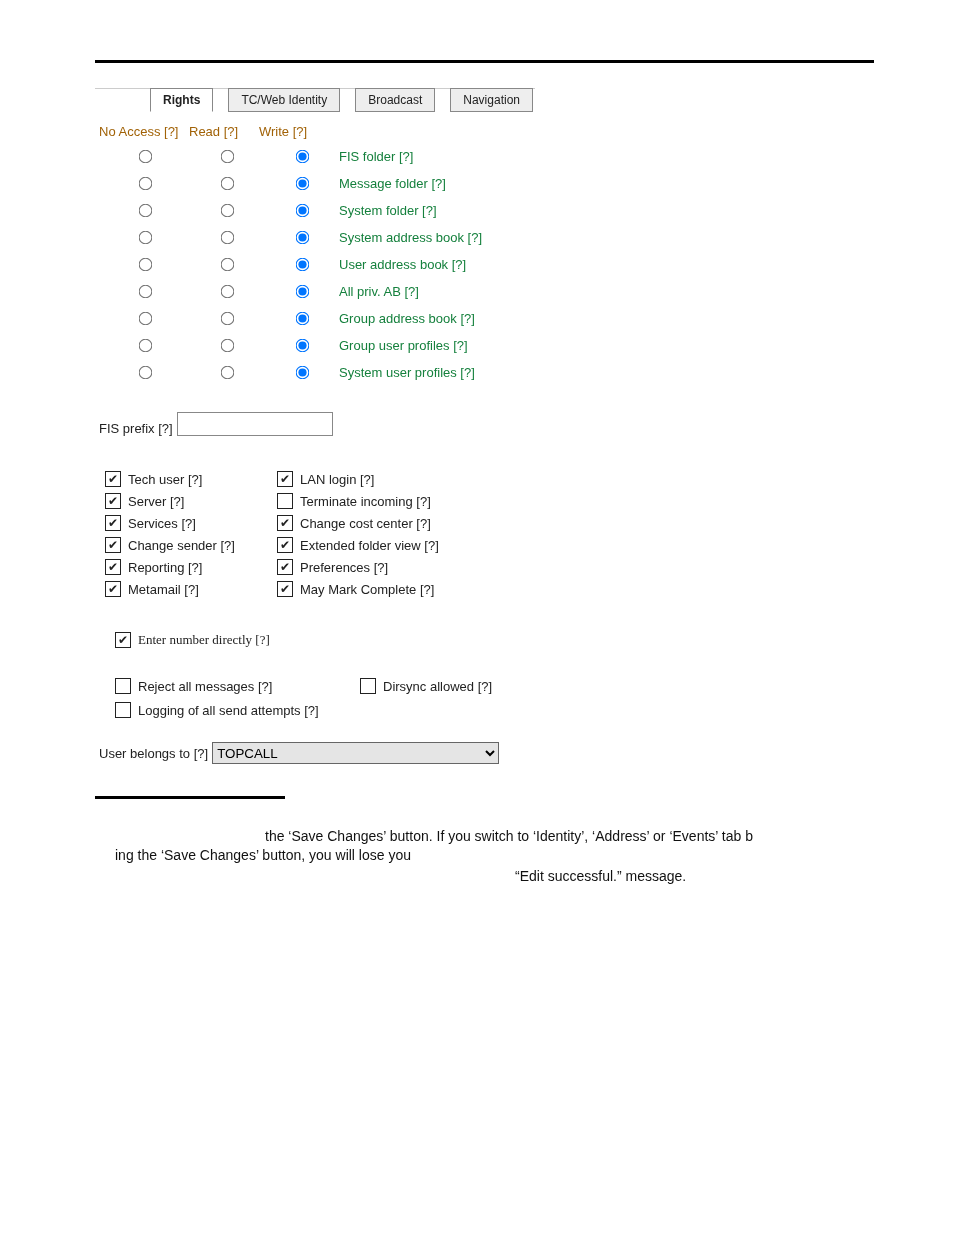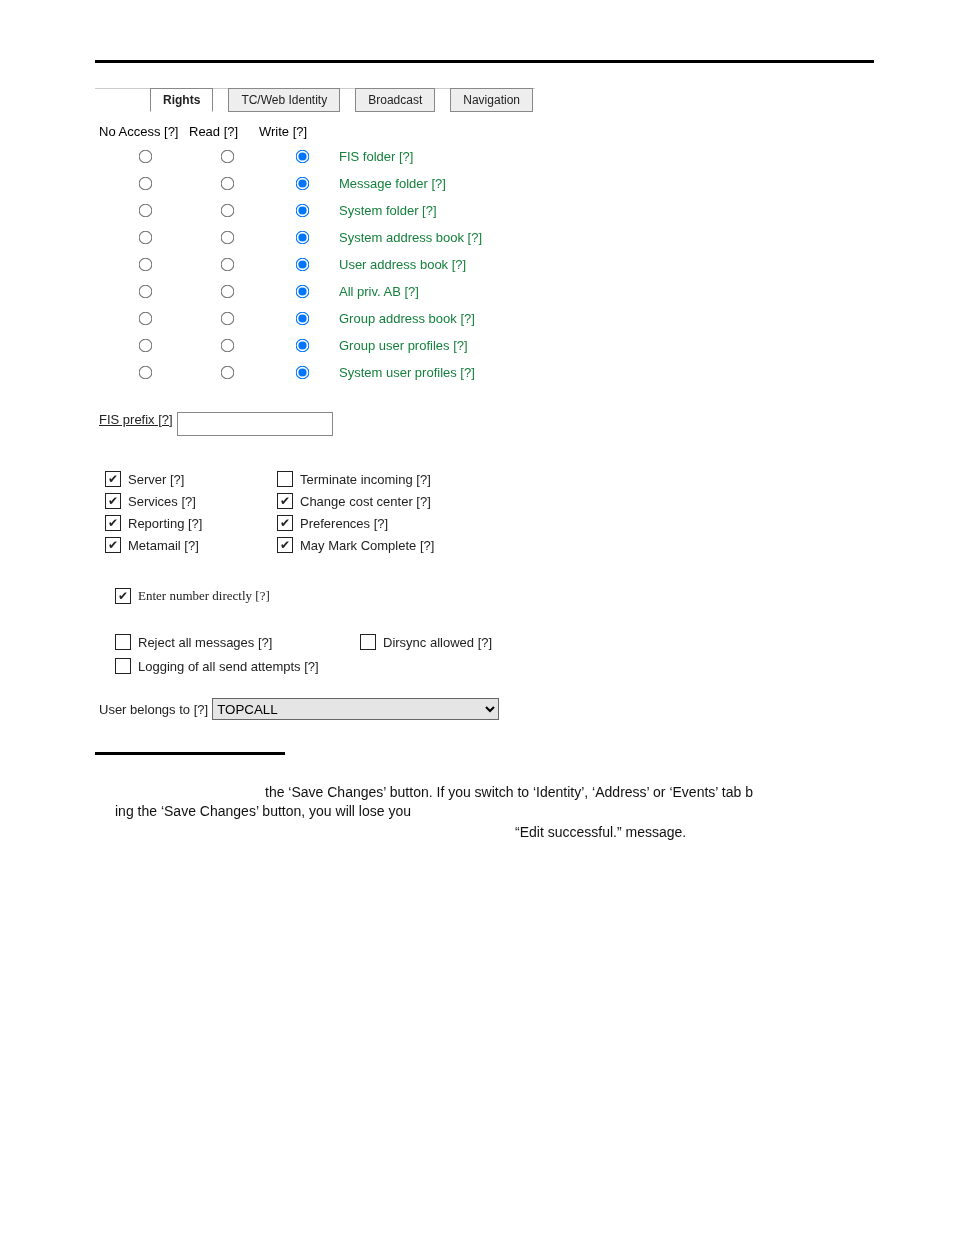"No Access [?]" .hdr { color: #000000 -> #a16207 }
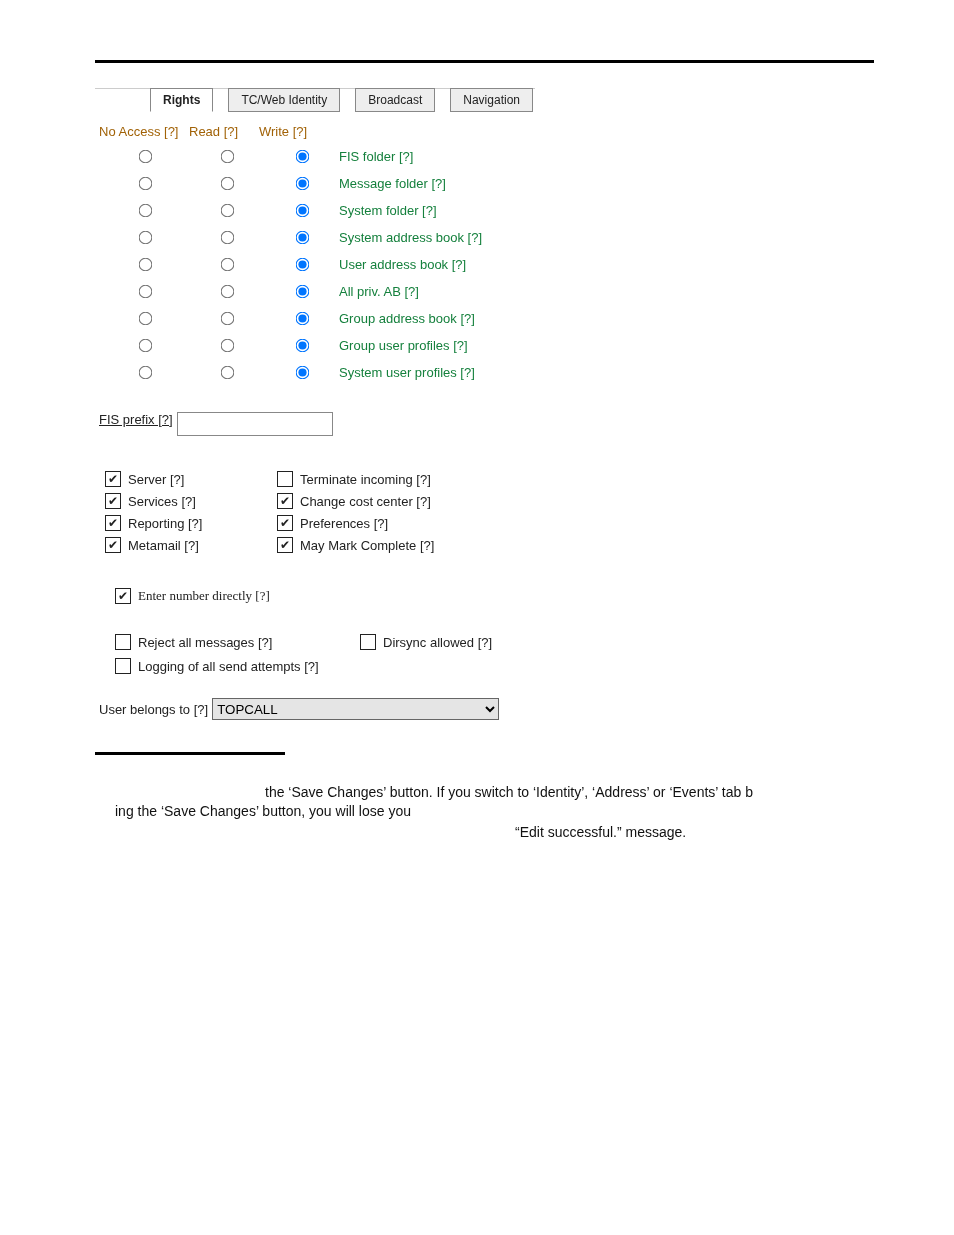"FIS prefix [?]" .fis-row { align-items: flex-start -> flex-end; text-decoration: underline -> none }
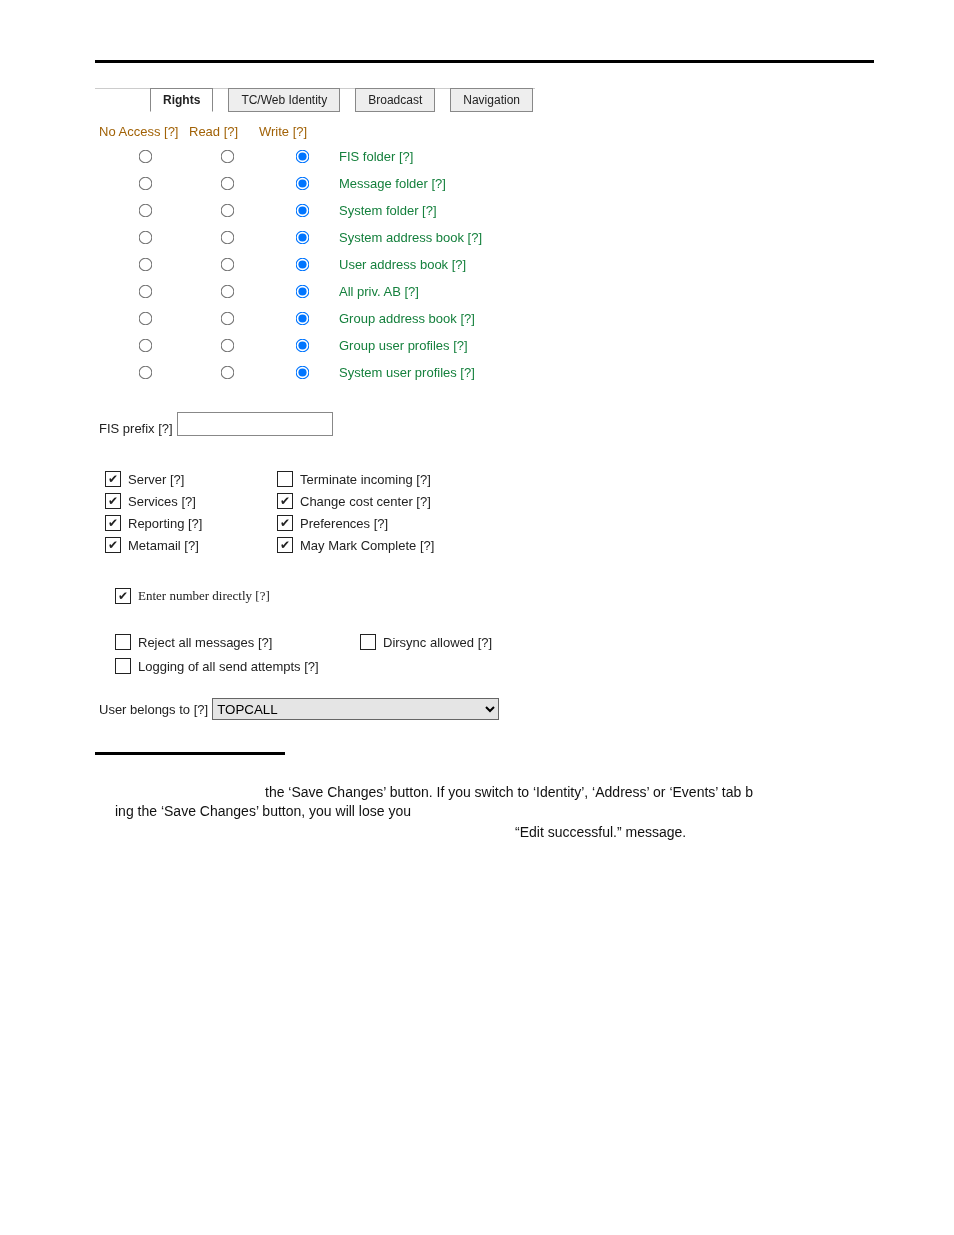"Tech user [?]" div.check-row { html: none -> <div> <div> <span></span> <span>Tech user [?]</span> </div> <div> <span></span> <span>LAN login [?]</span> </div> </div> }
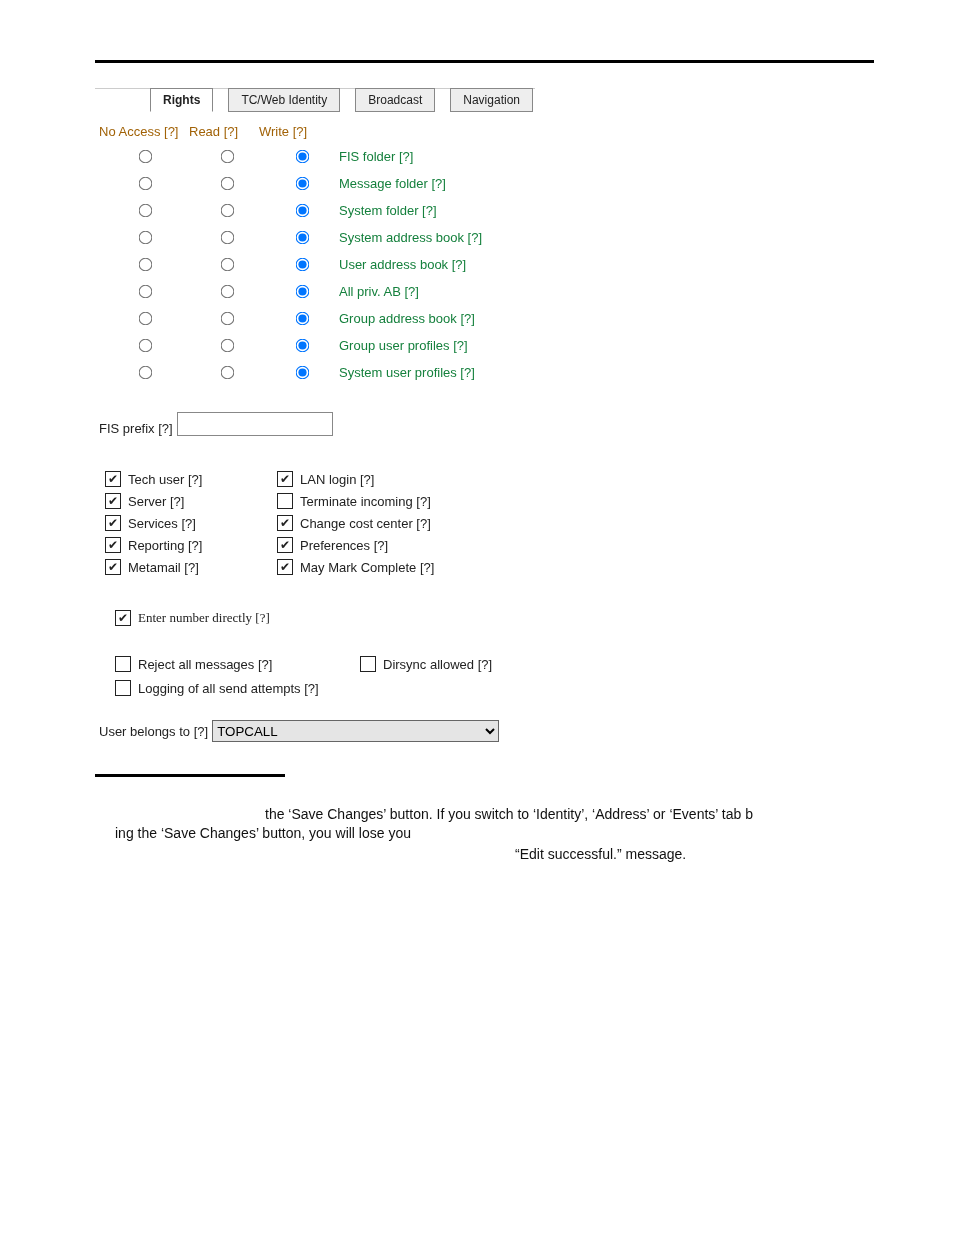"Change sender [?]" div.check-row { html: none -> <div> <div> <span></span> <span>Change sender [?]</span> </div> <div> <span></span> <span>Extended folder view [?]</span> </div> </div> }
